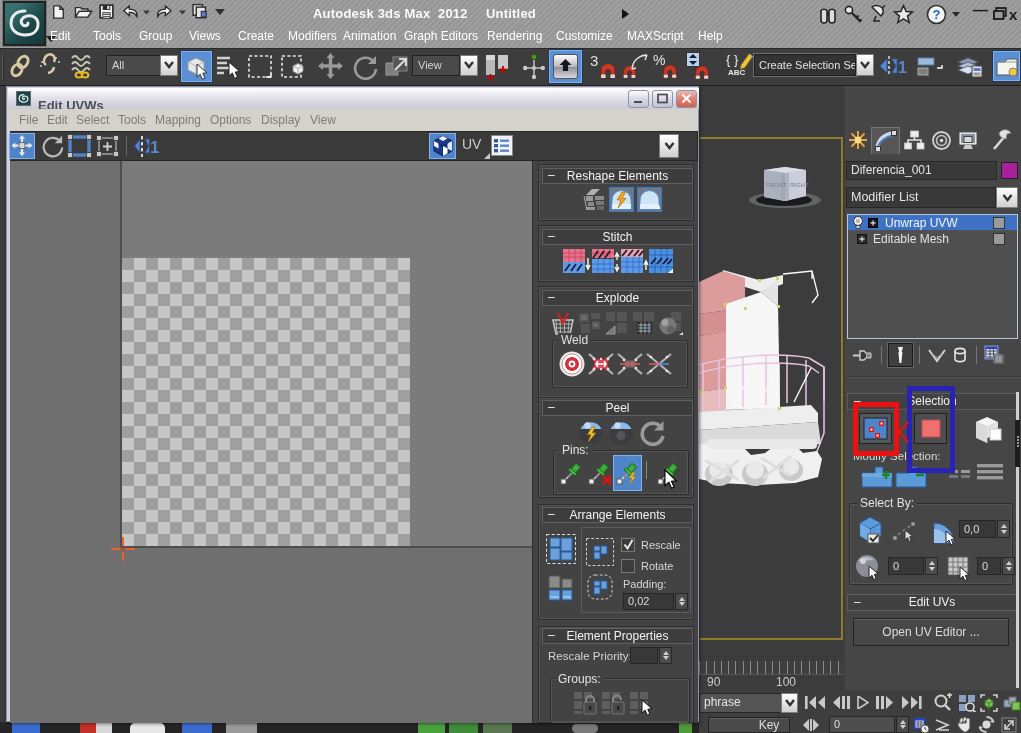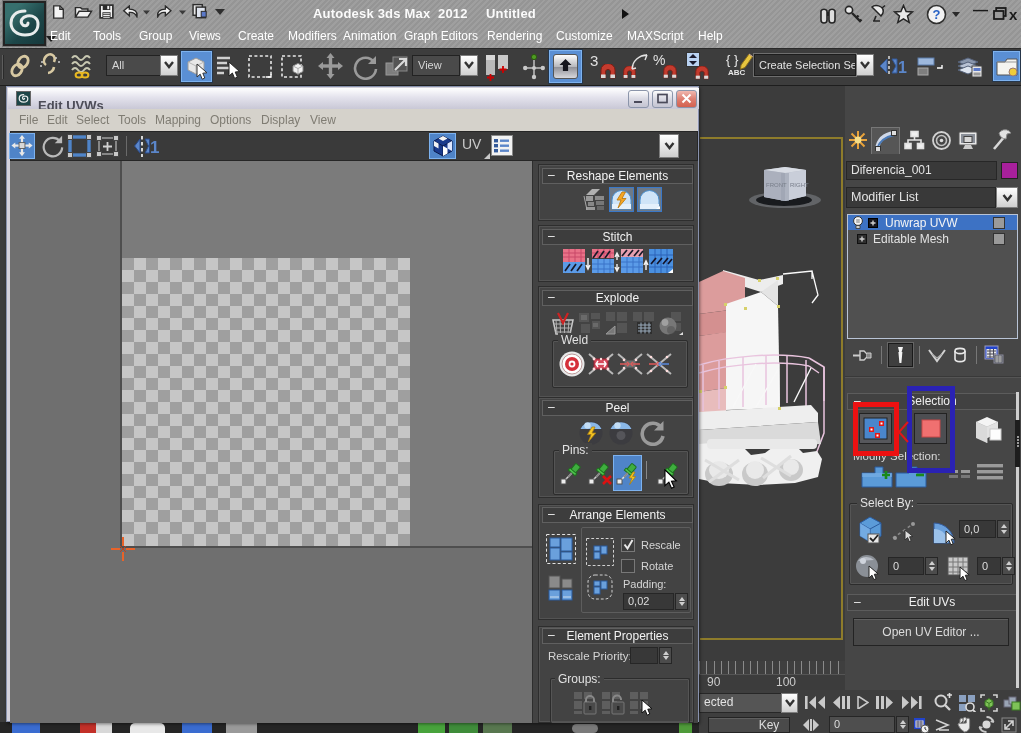"ected" div.cpfield { text: ected -> phrase }
